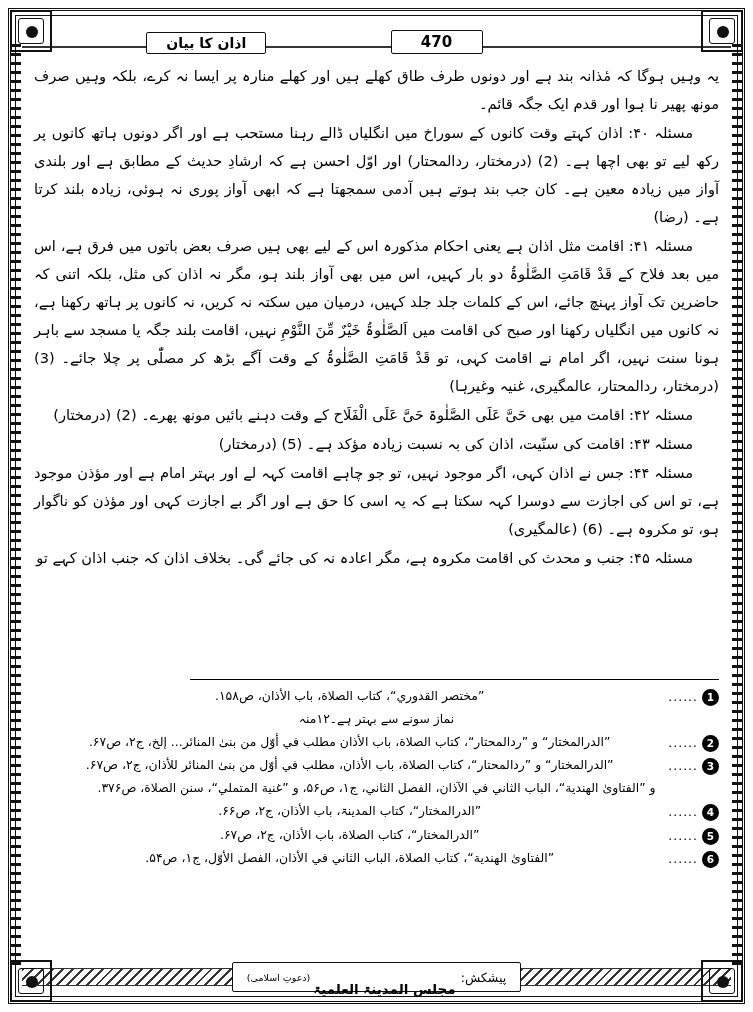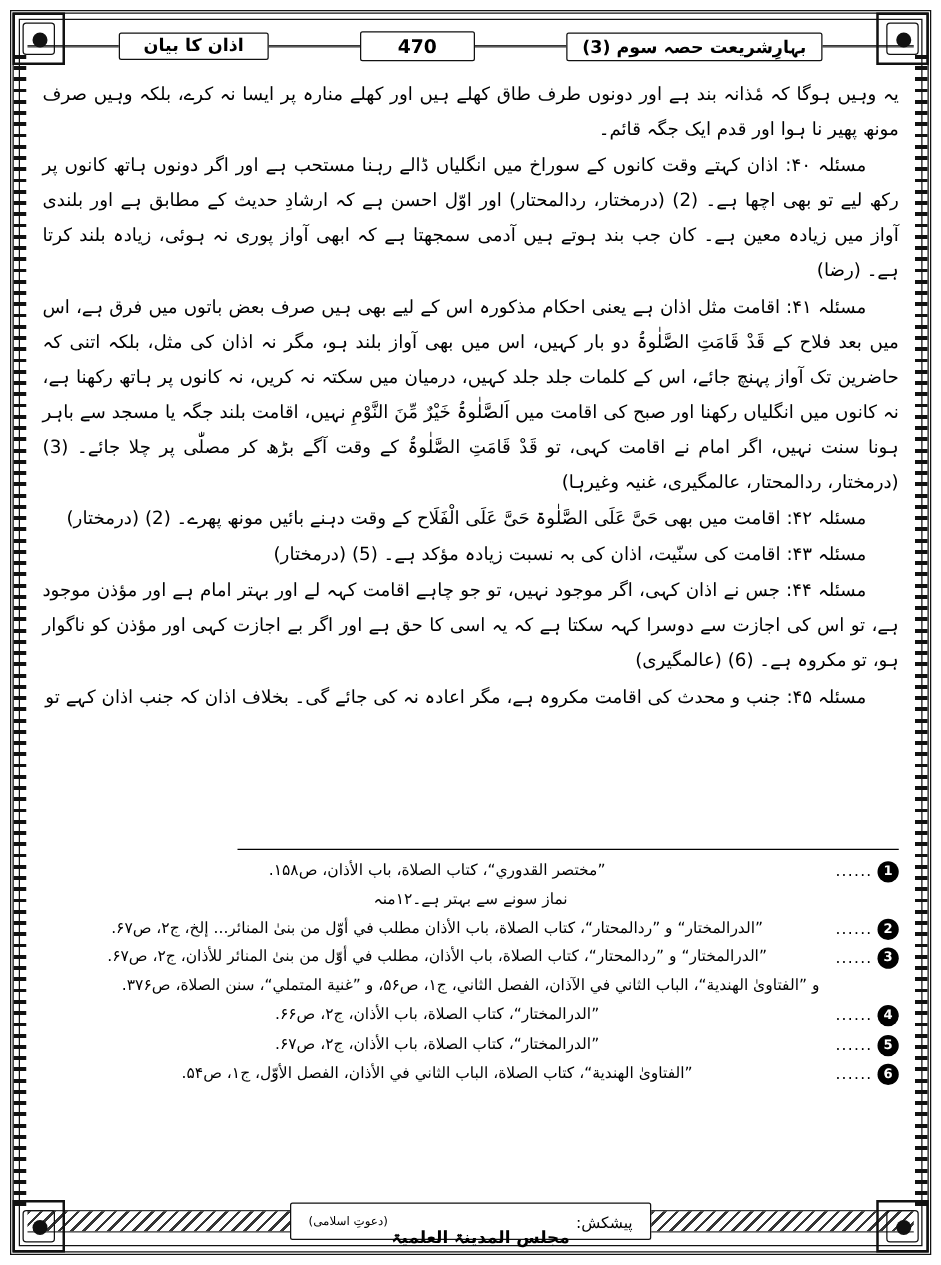"اذان کا بیان" .header-band { align-items: center -> flex-end }
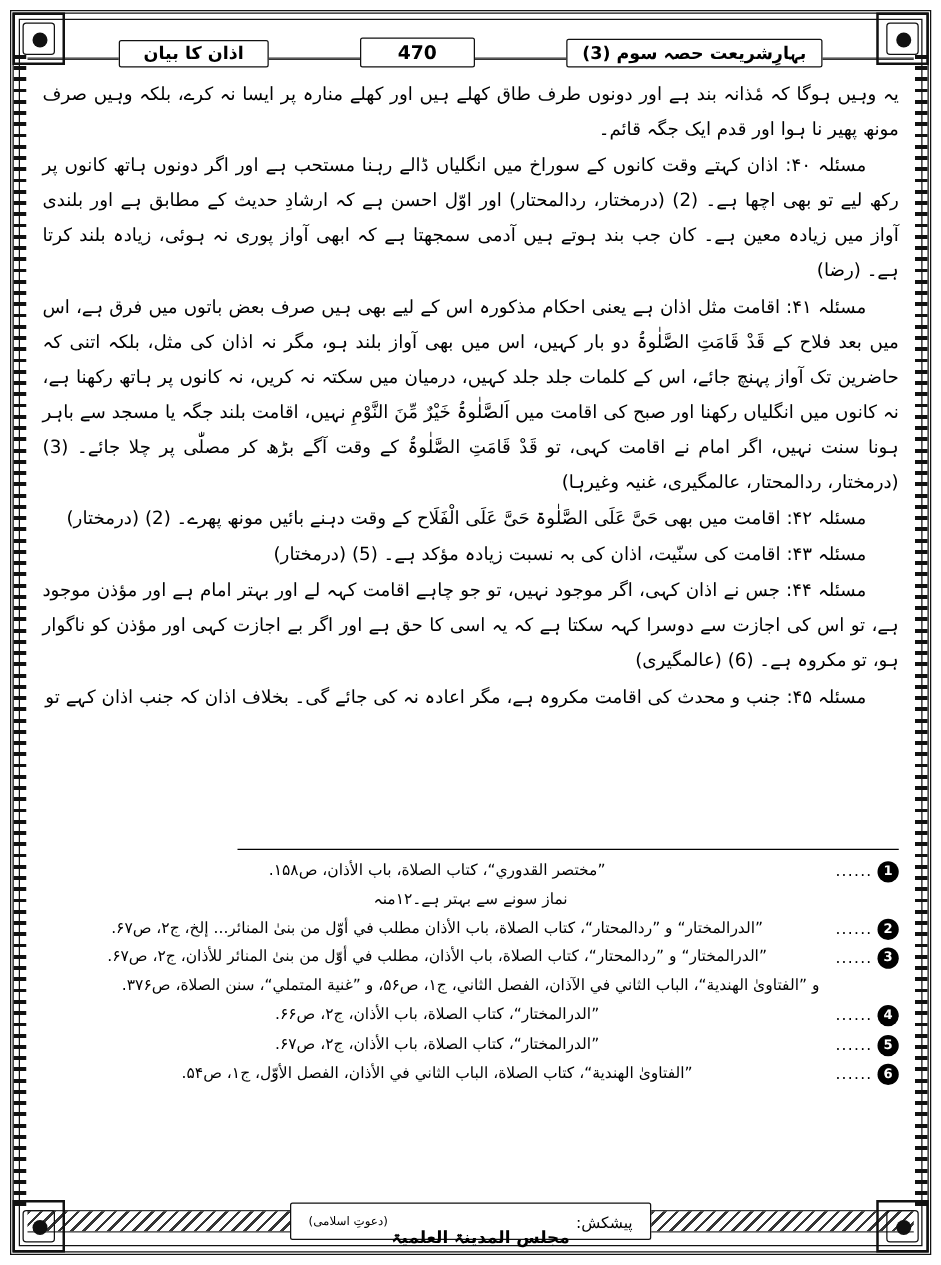"بہارِشریعت حصہ سوم (3)" div.band-cell { html: <div>بہارِشریعت حصہ سوم (3)</div> -> none }
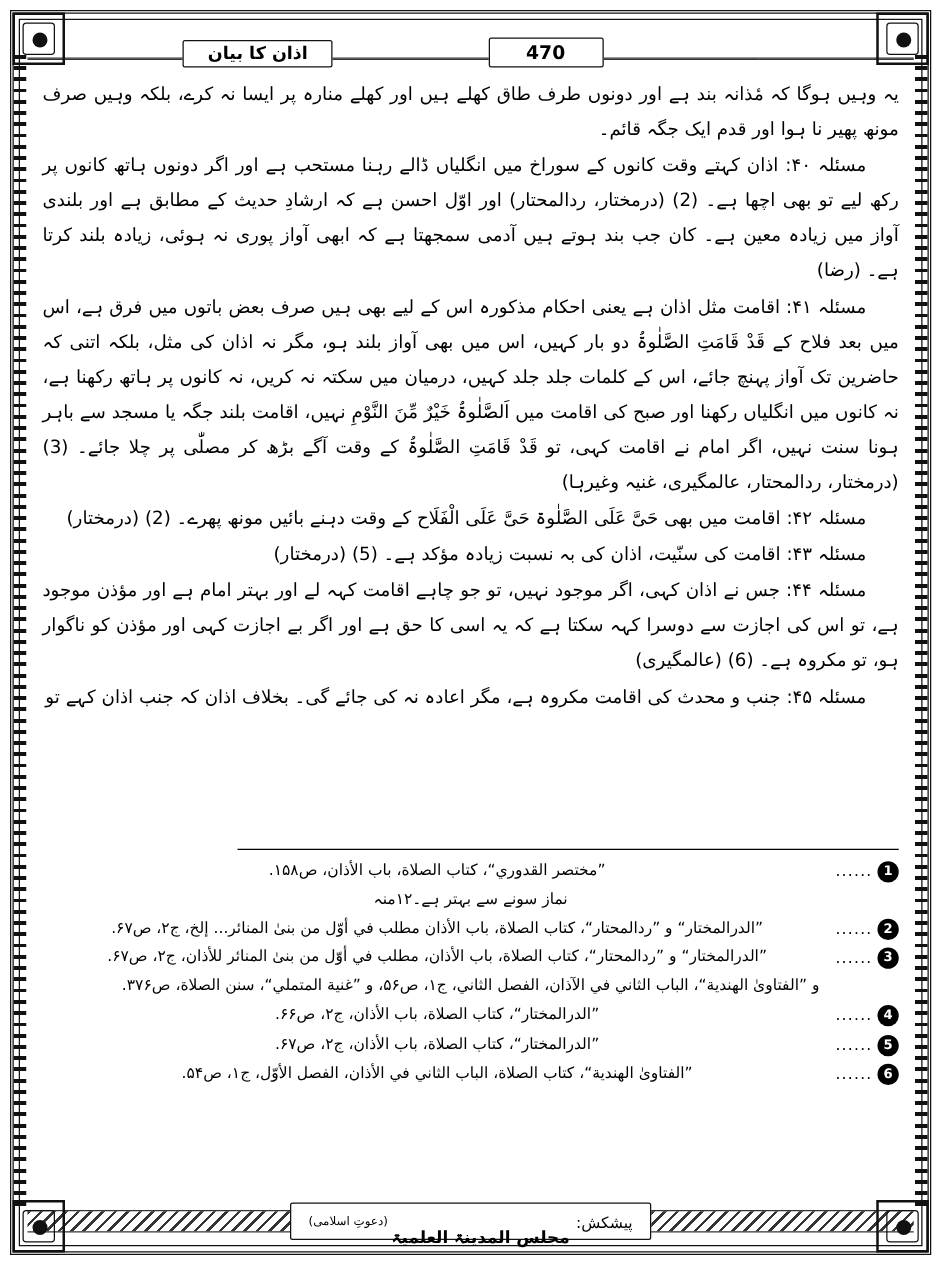"”الدرالمختار“، كتاب الصلاة، باب الأذان، ج۲، ص۶۶." span.fn-text { text: الصلاة -> المدینۃ }
